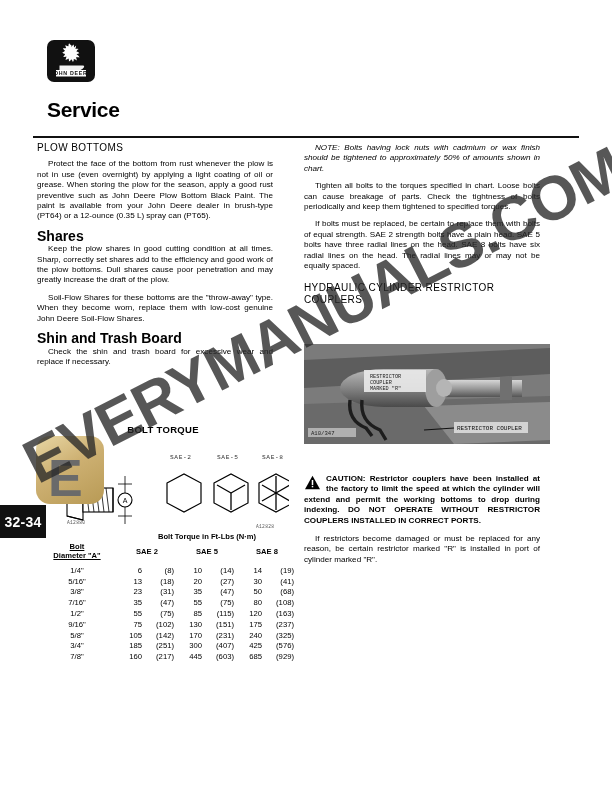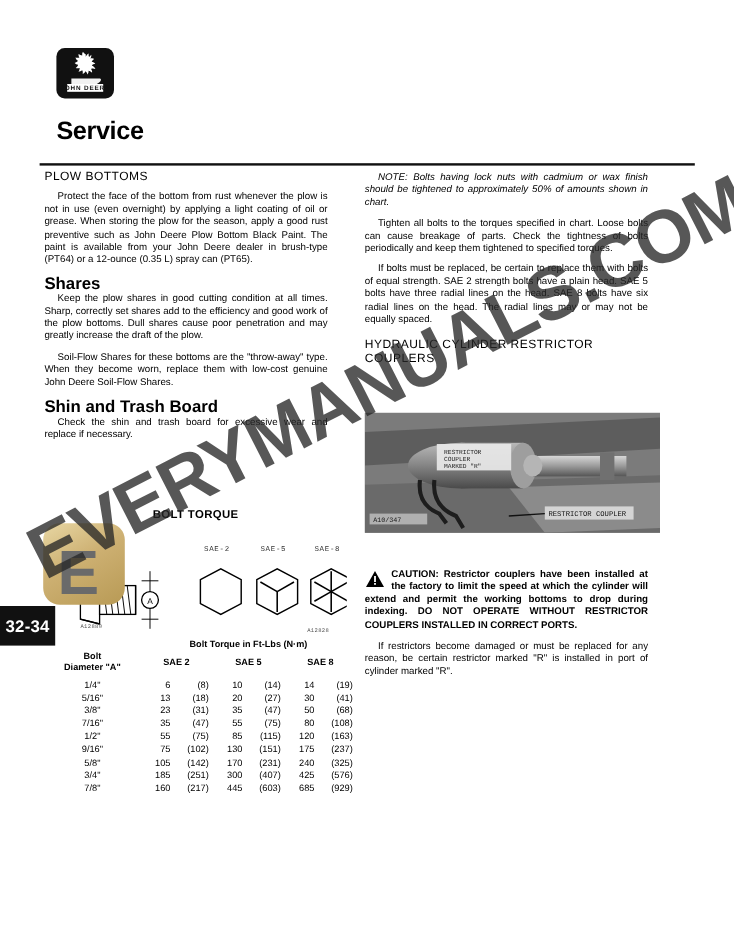"Bolt" .tbl th.dia { text-decoration: none -> underline }
